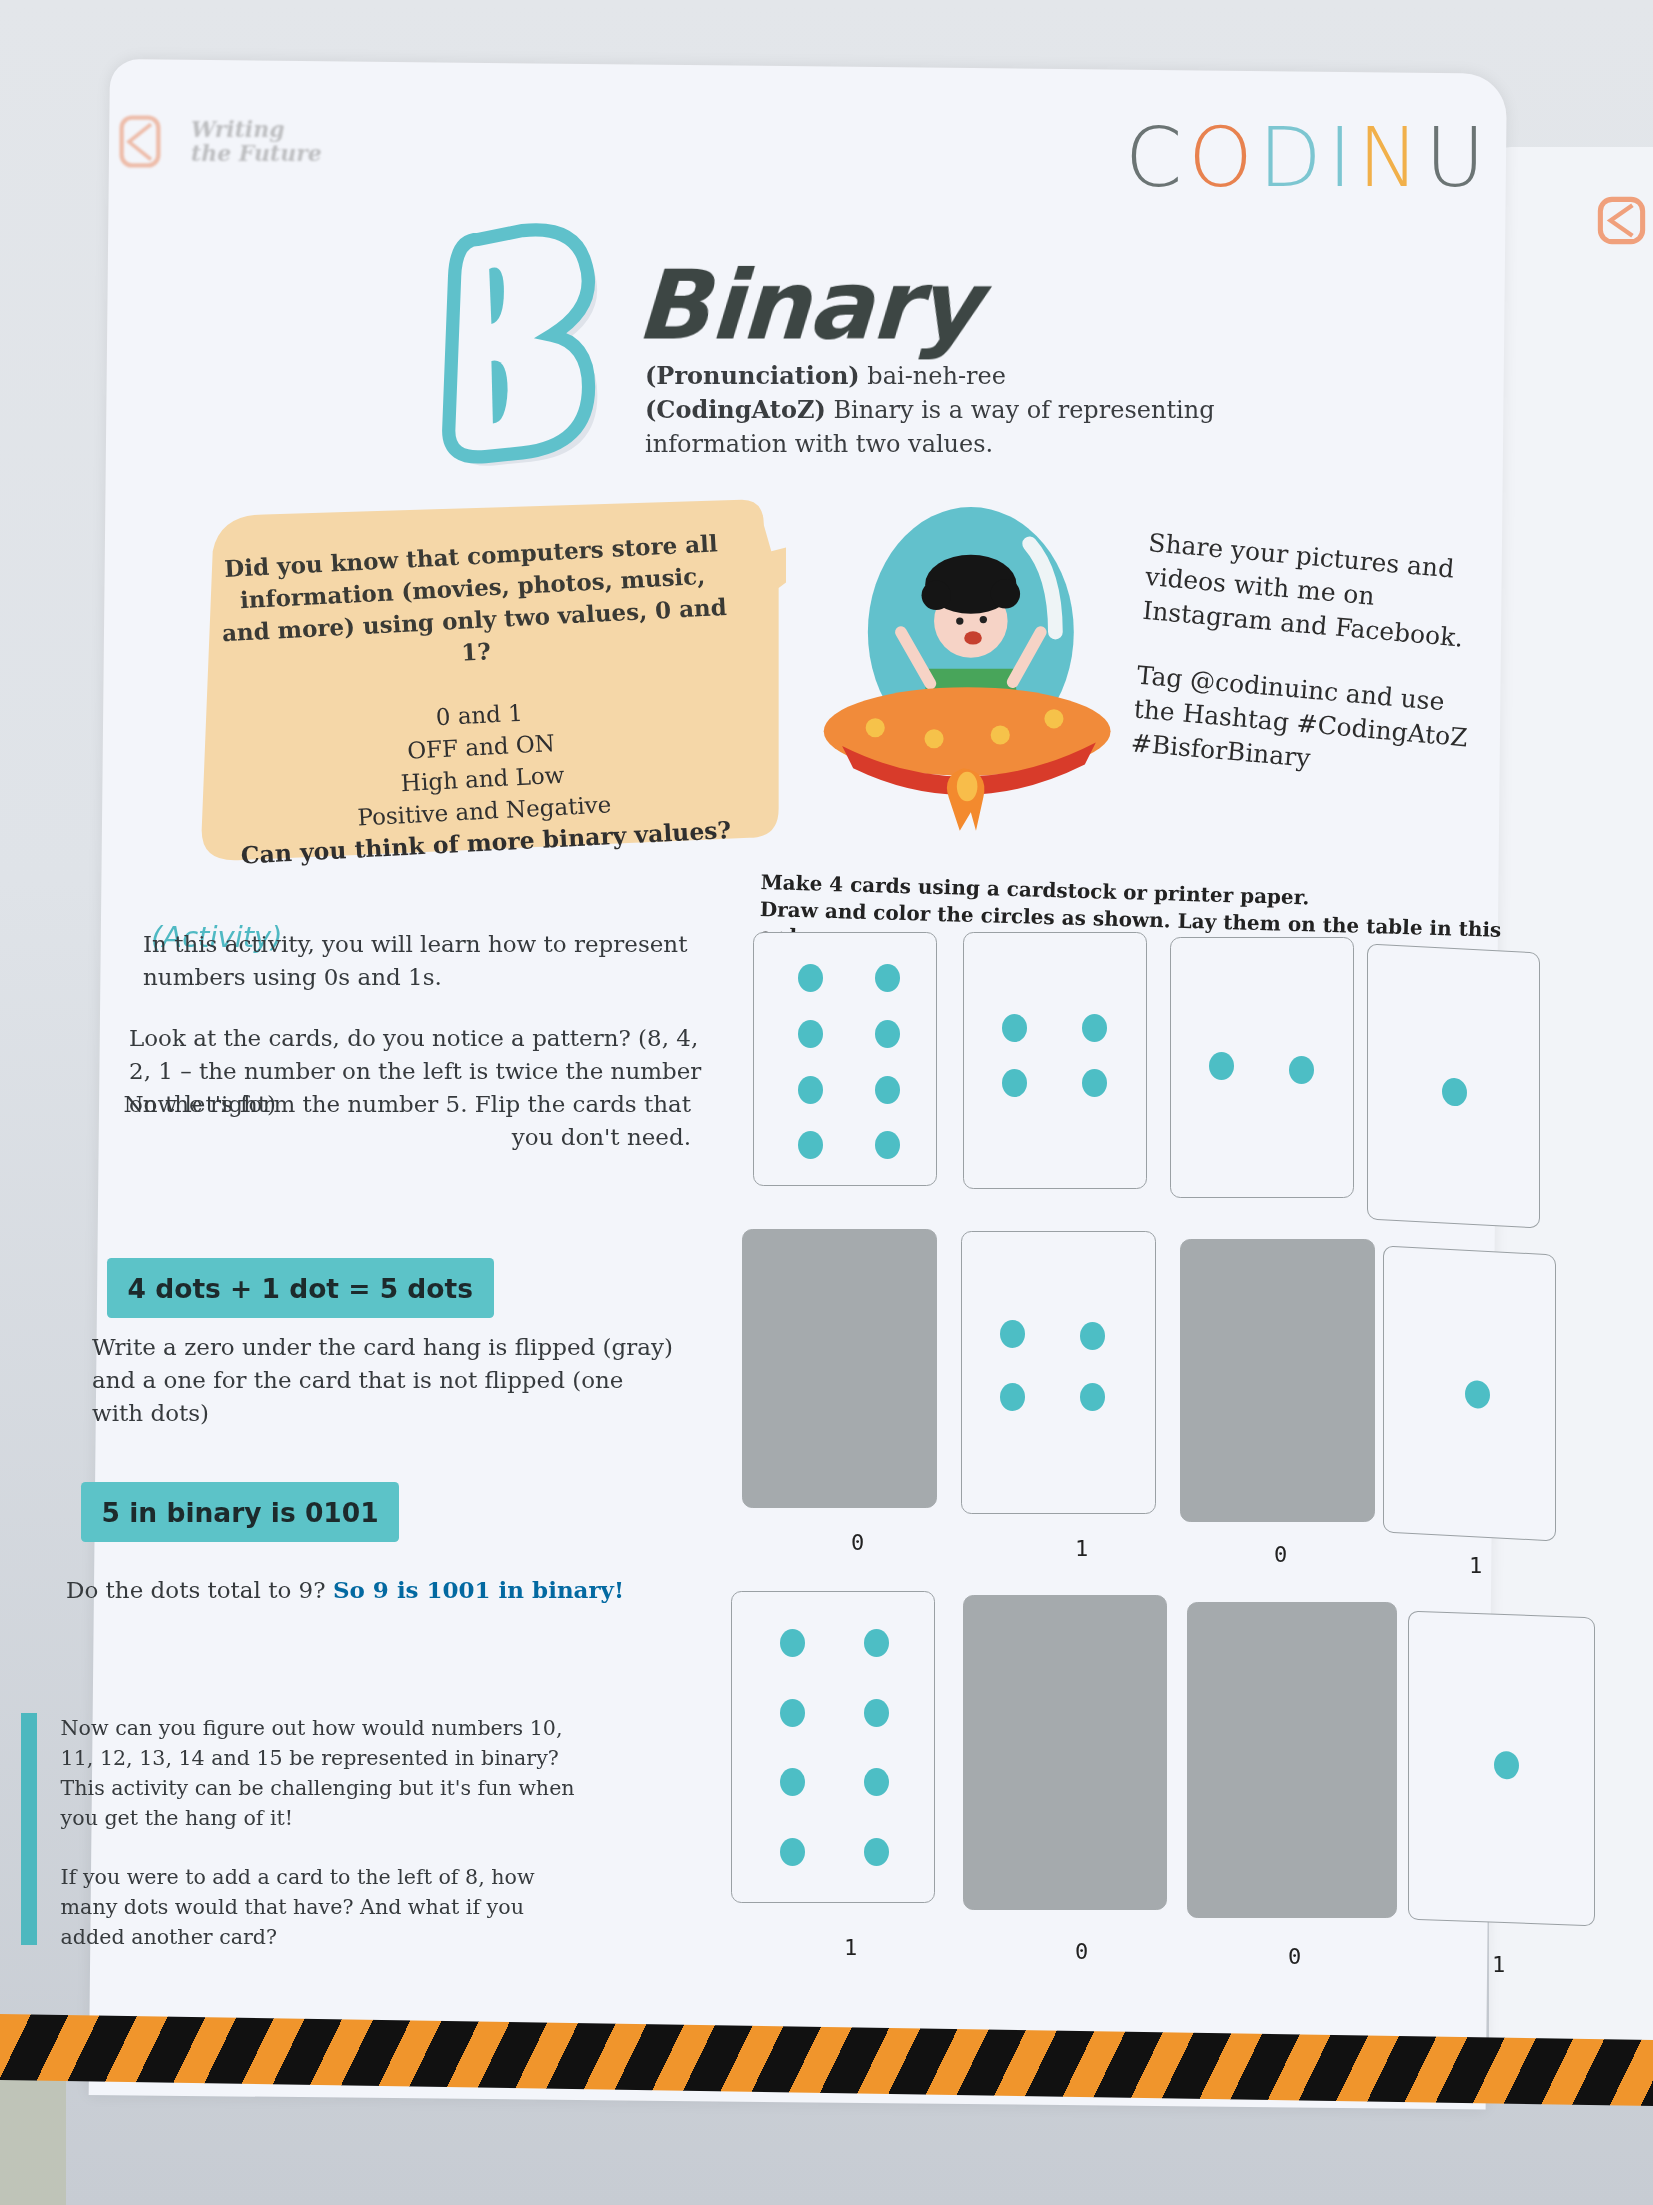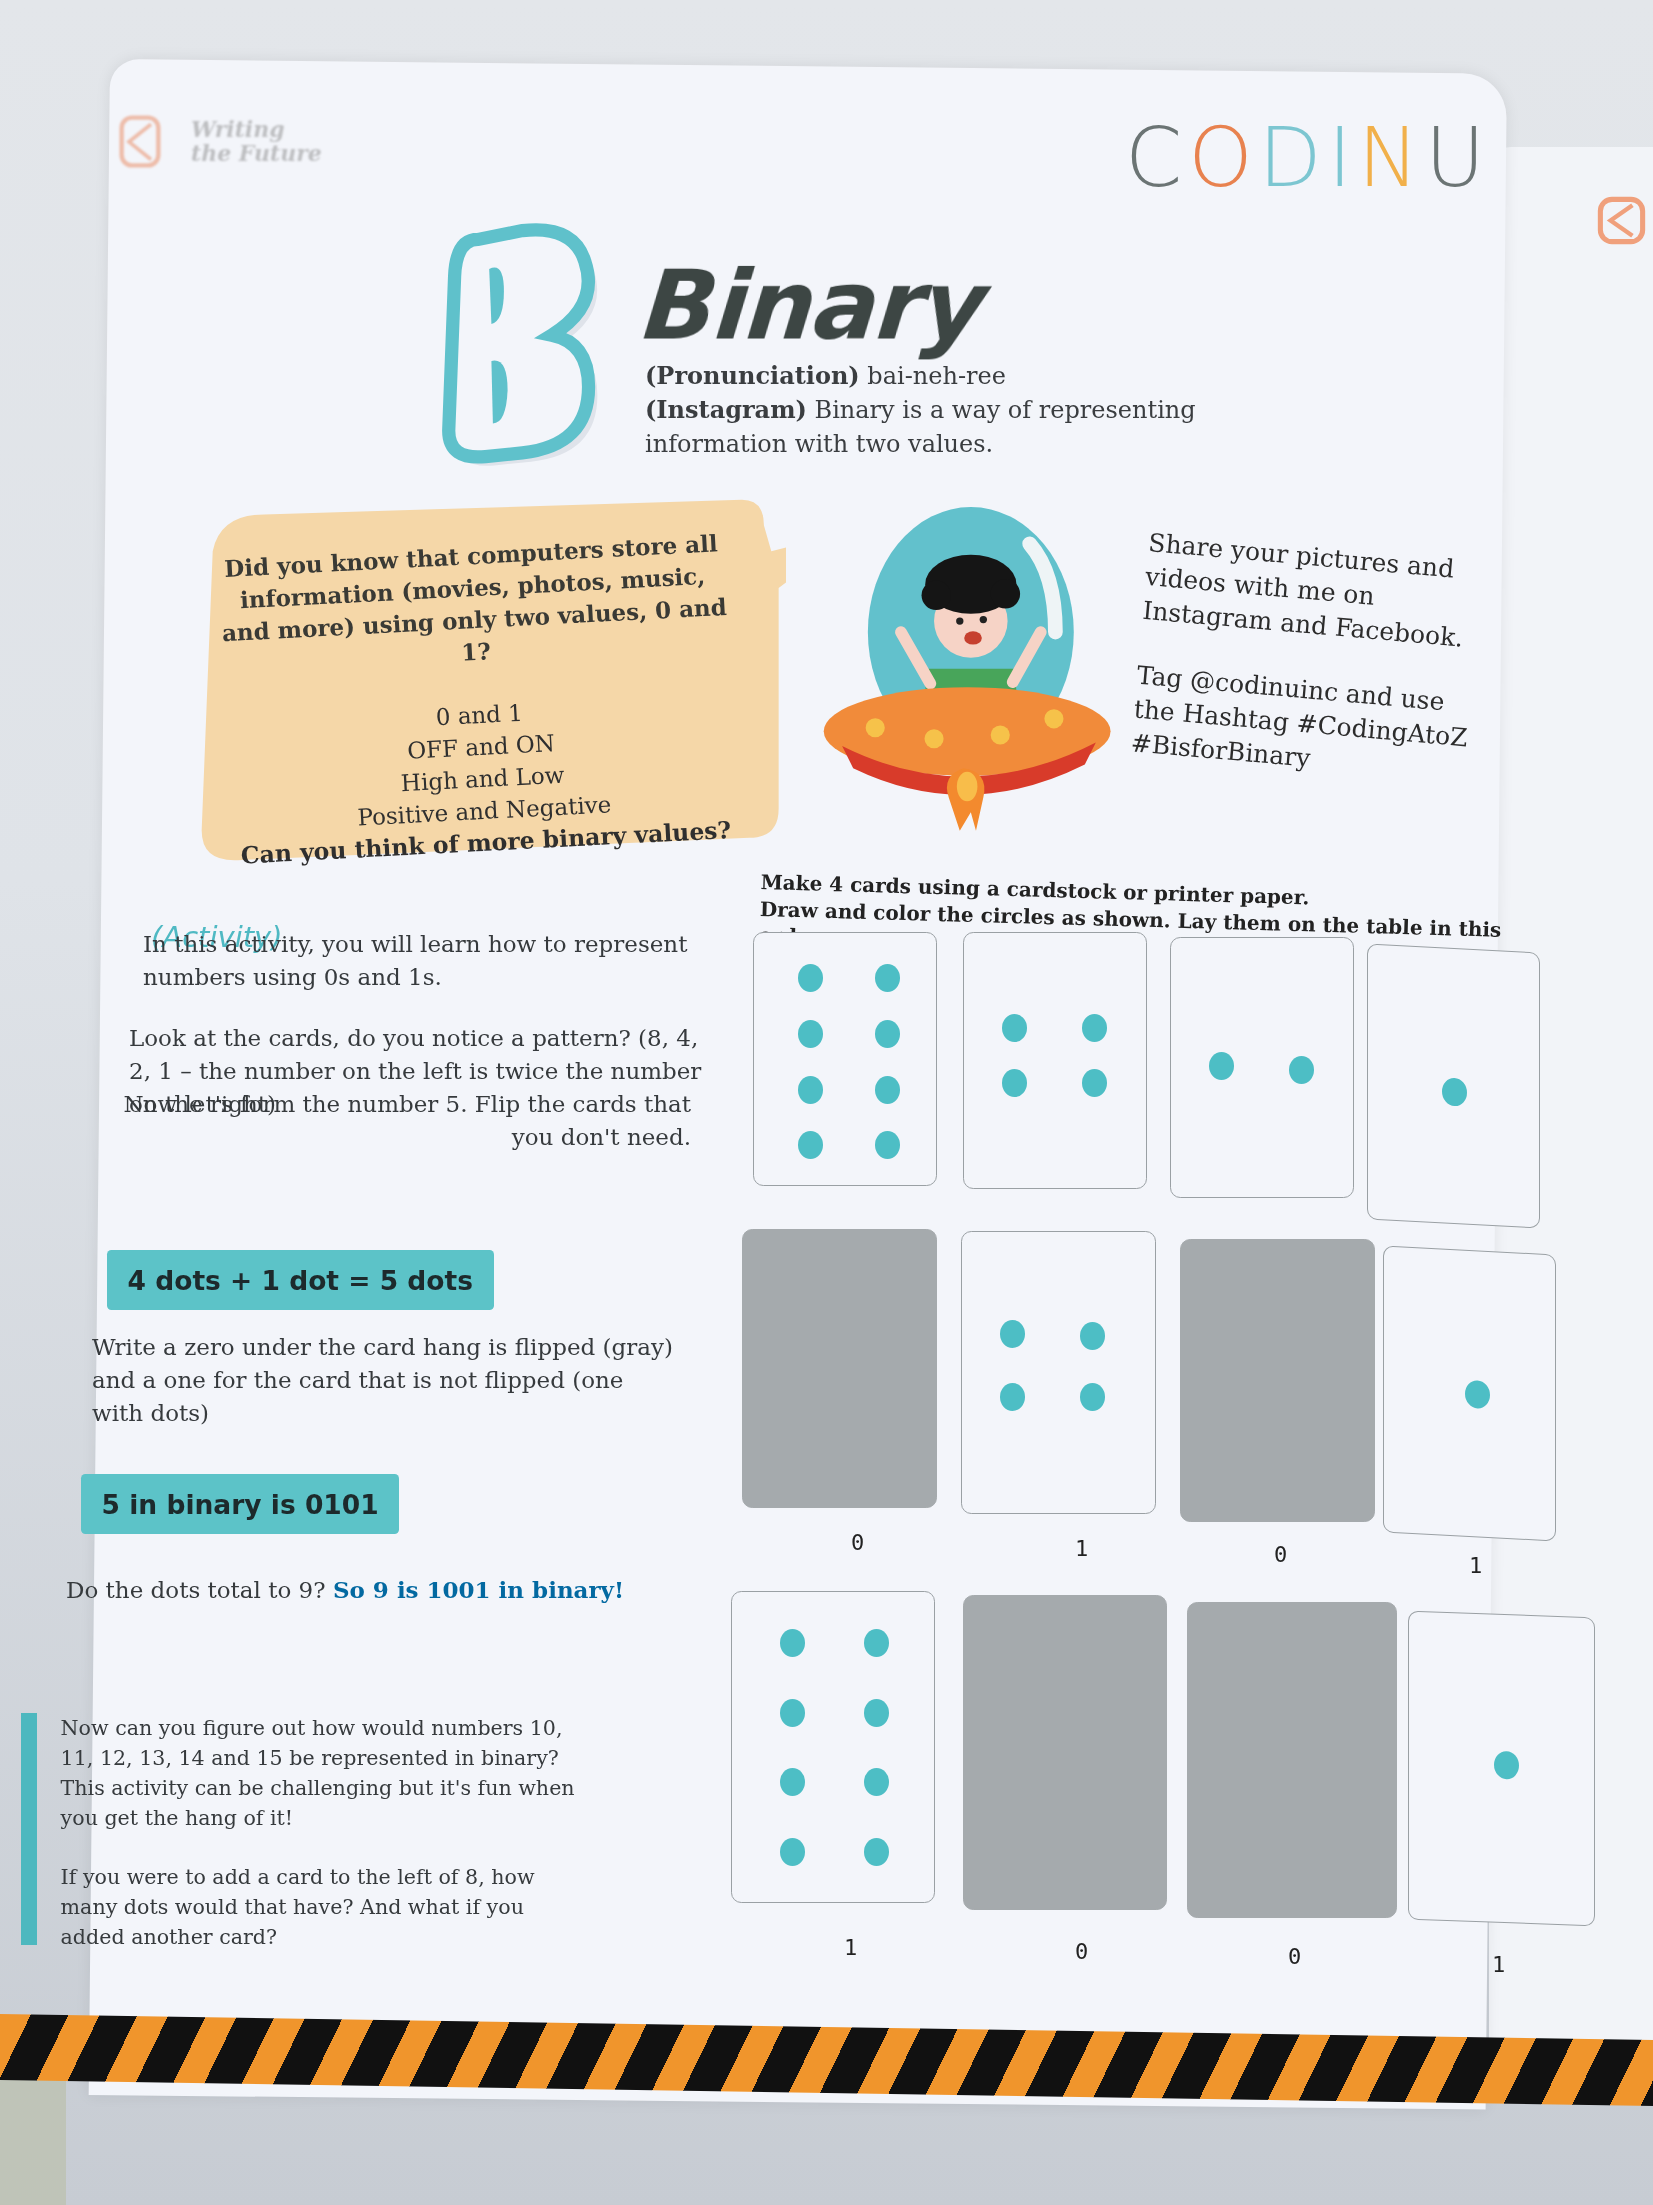"(Instagram)" b { text: Instagram -> CodingAtoZ }
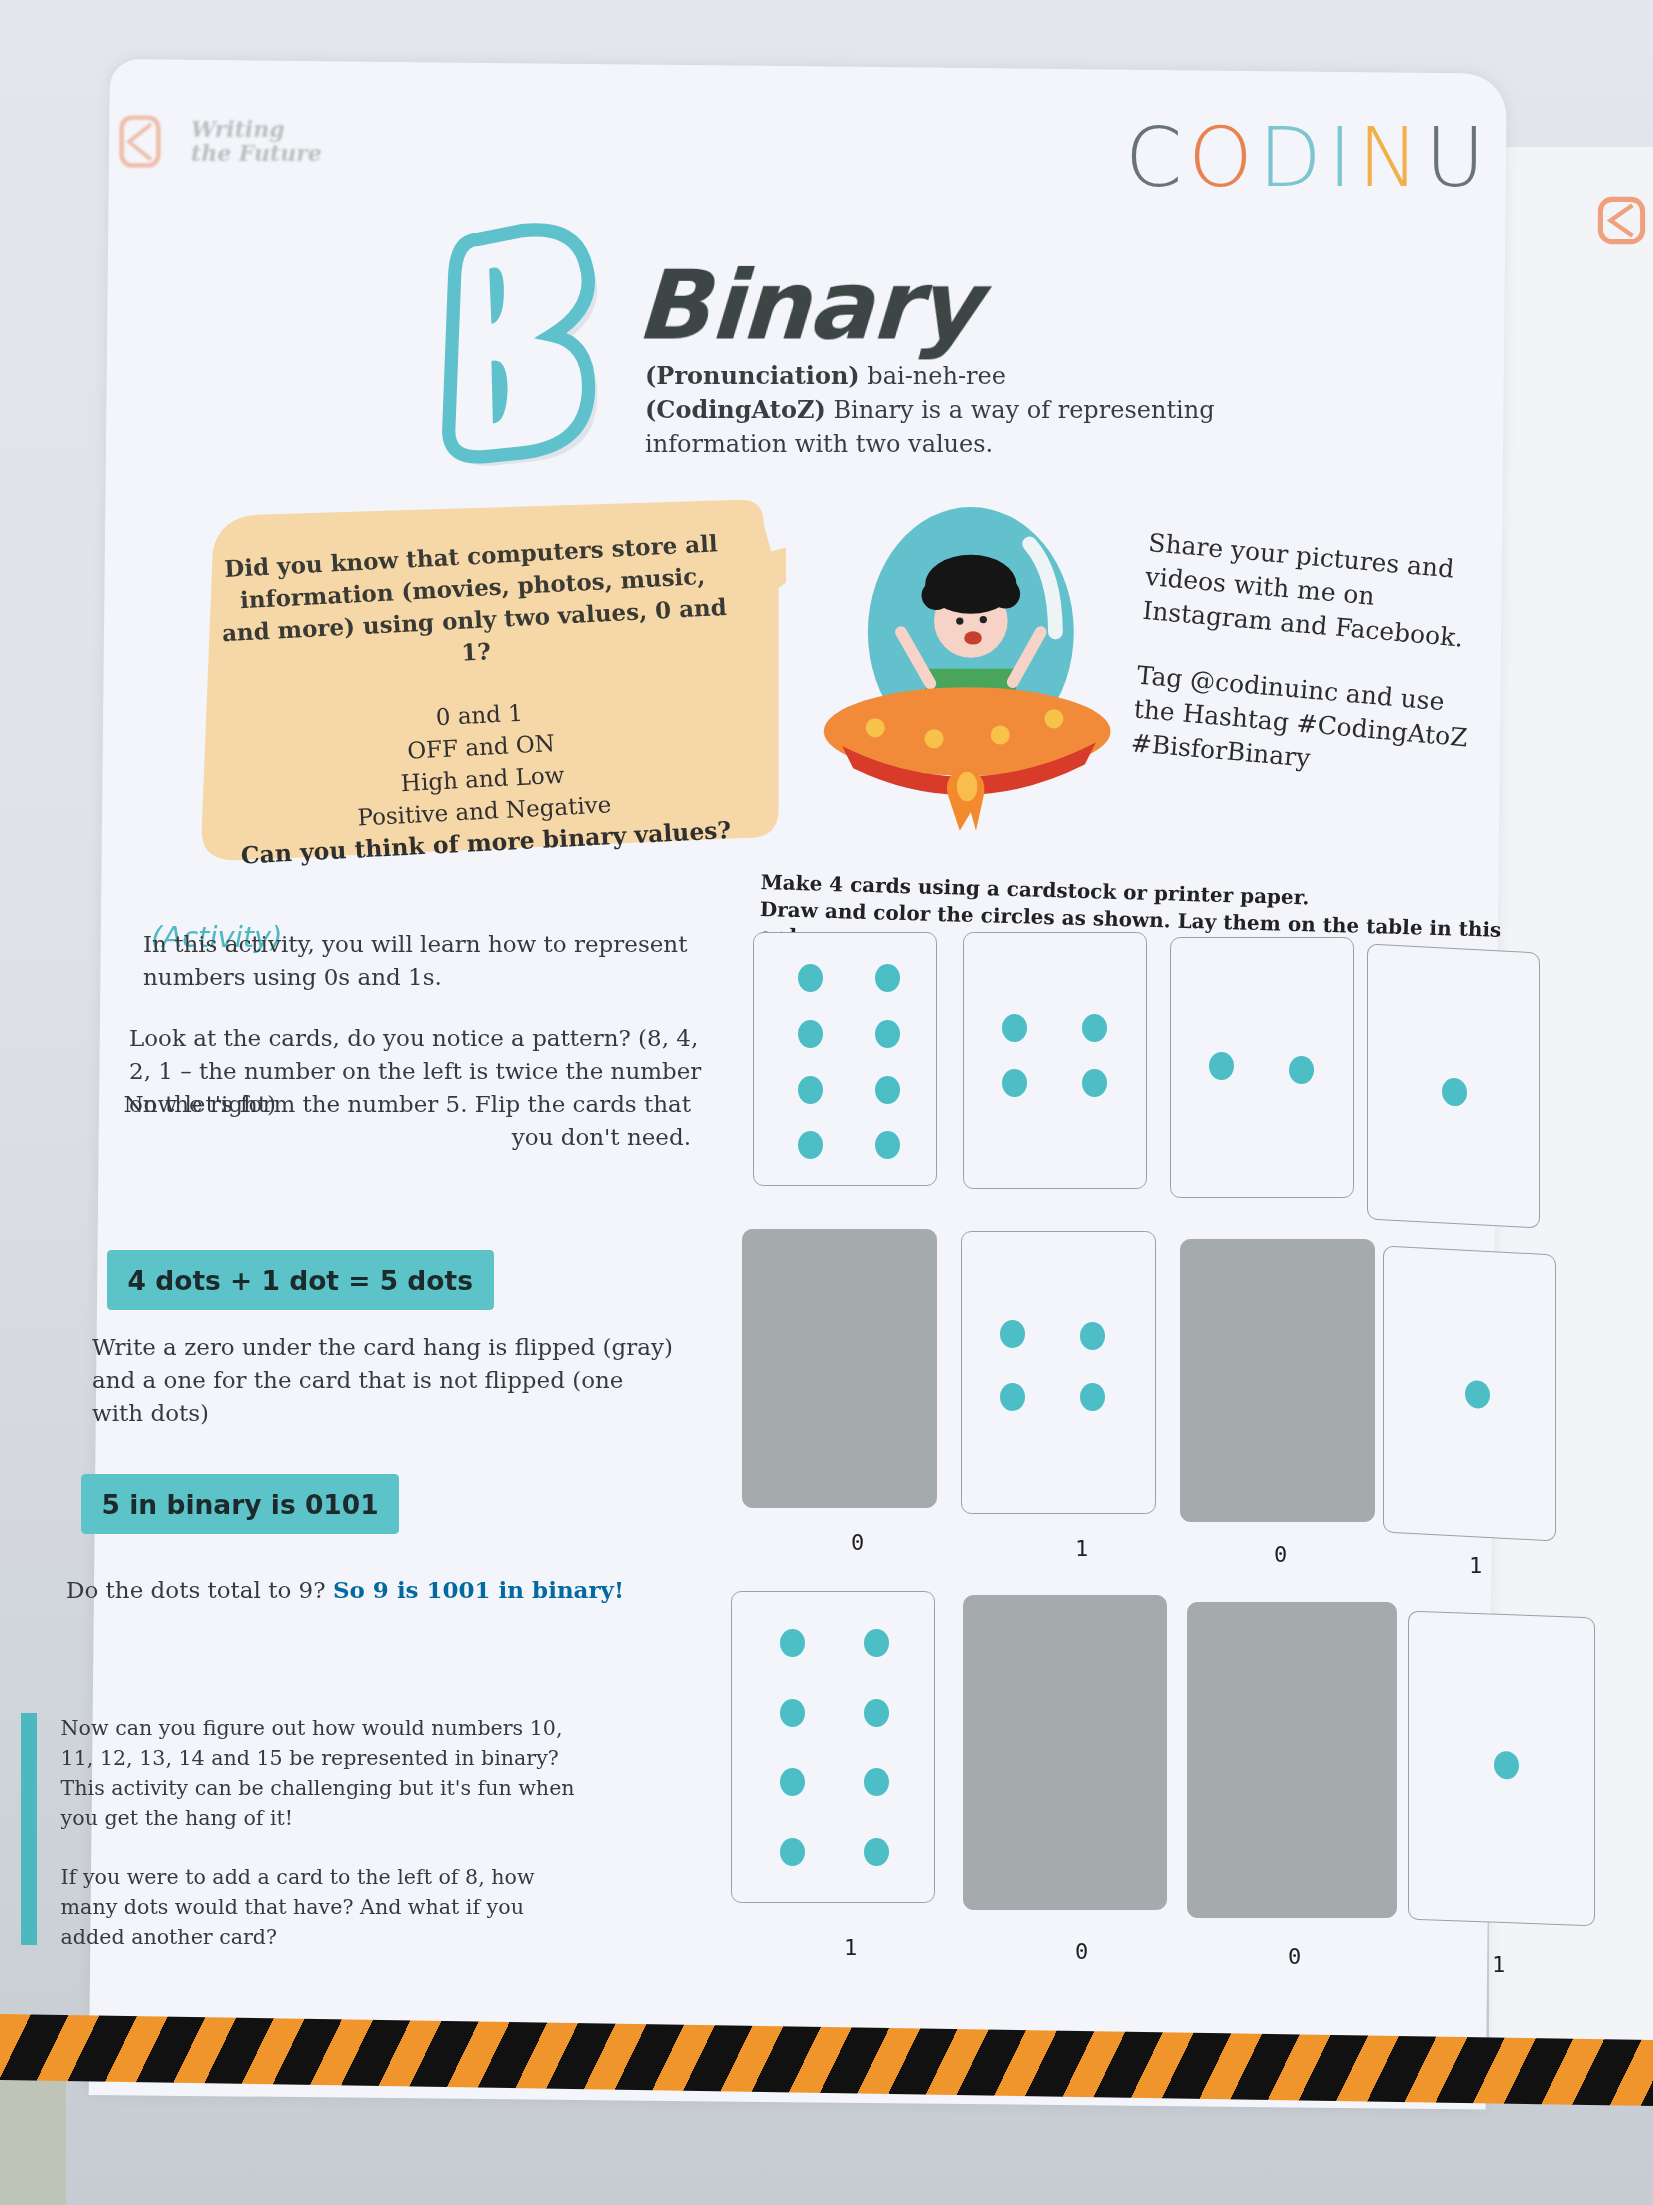"4 dots + 1 dot" .pill { margin-top: none -> 8px }
